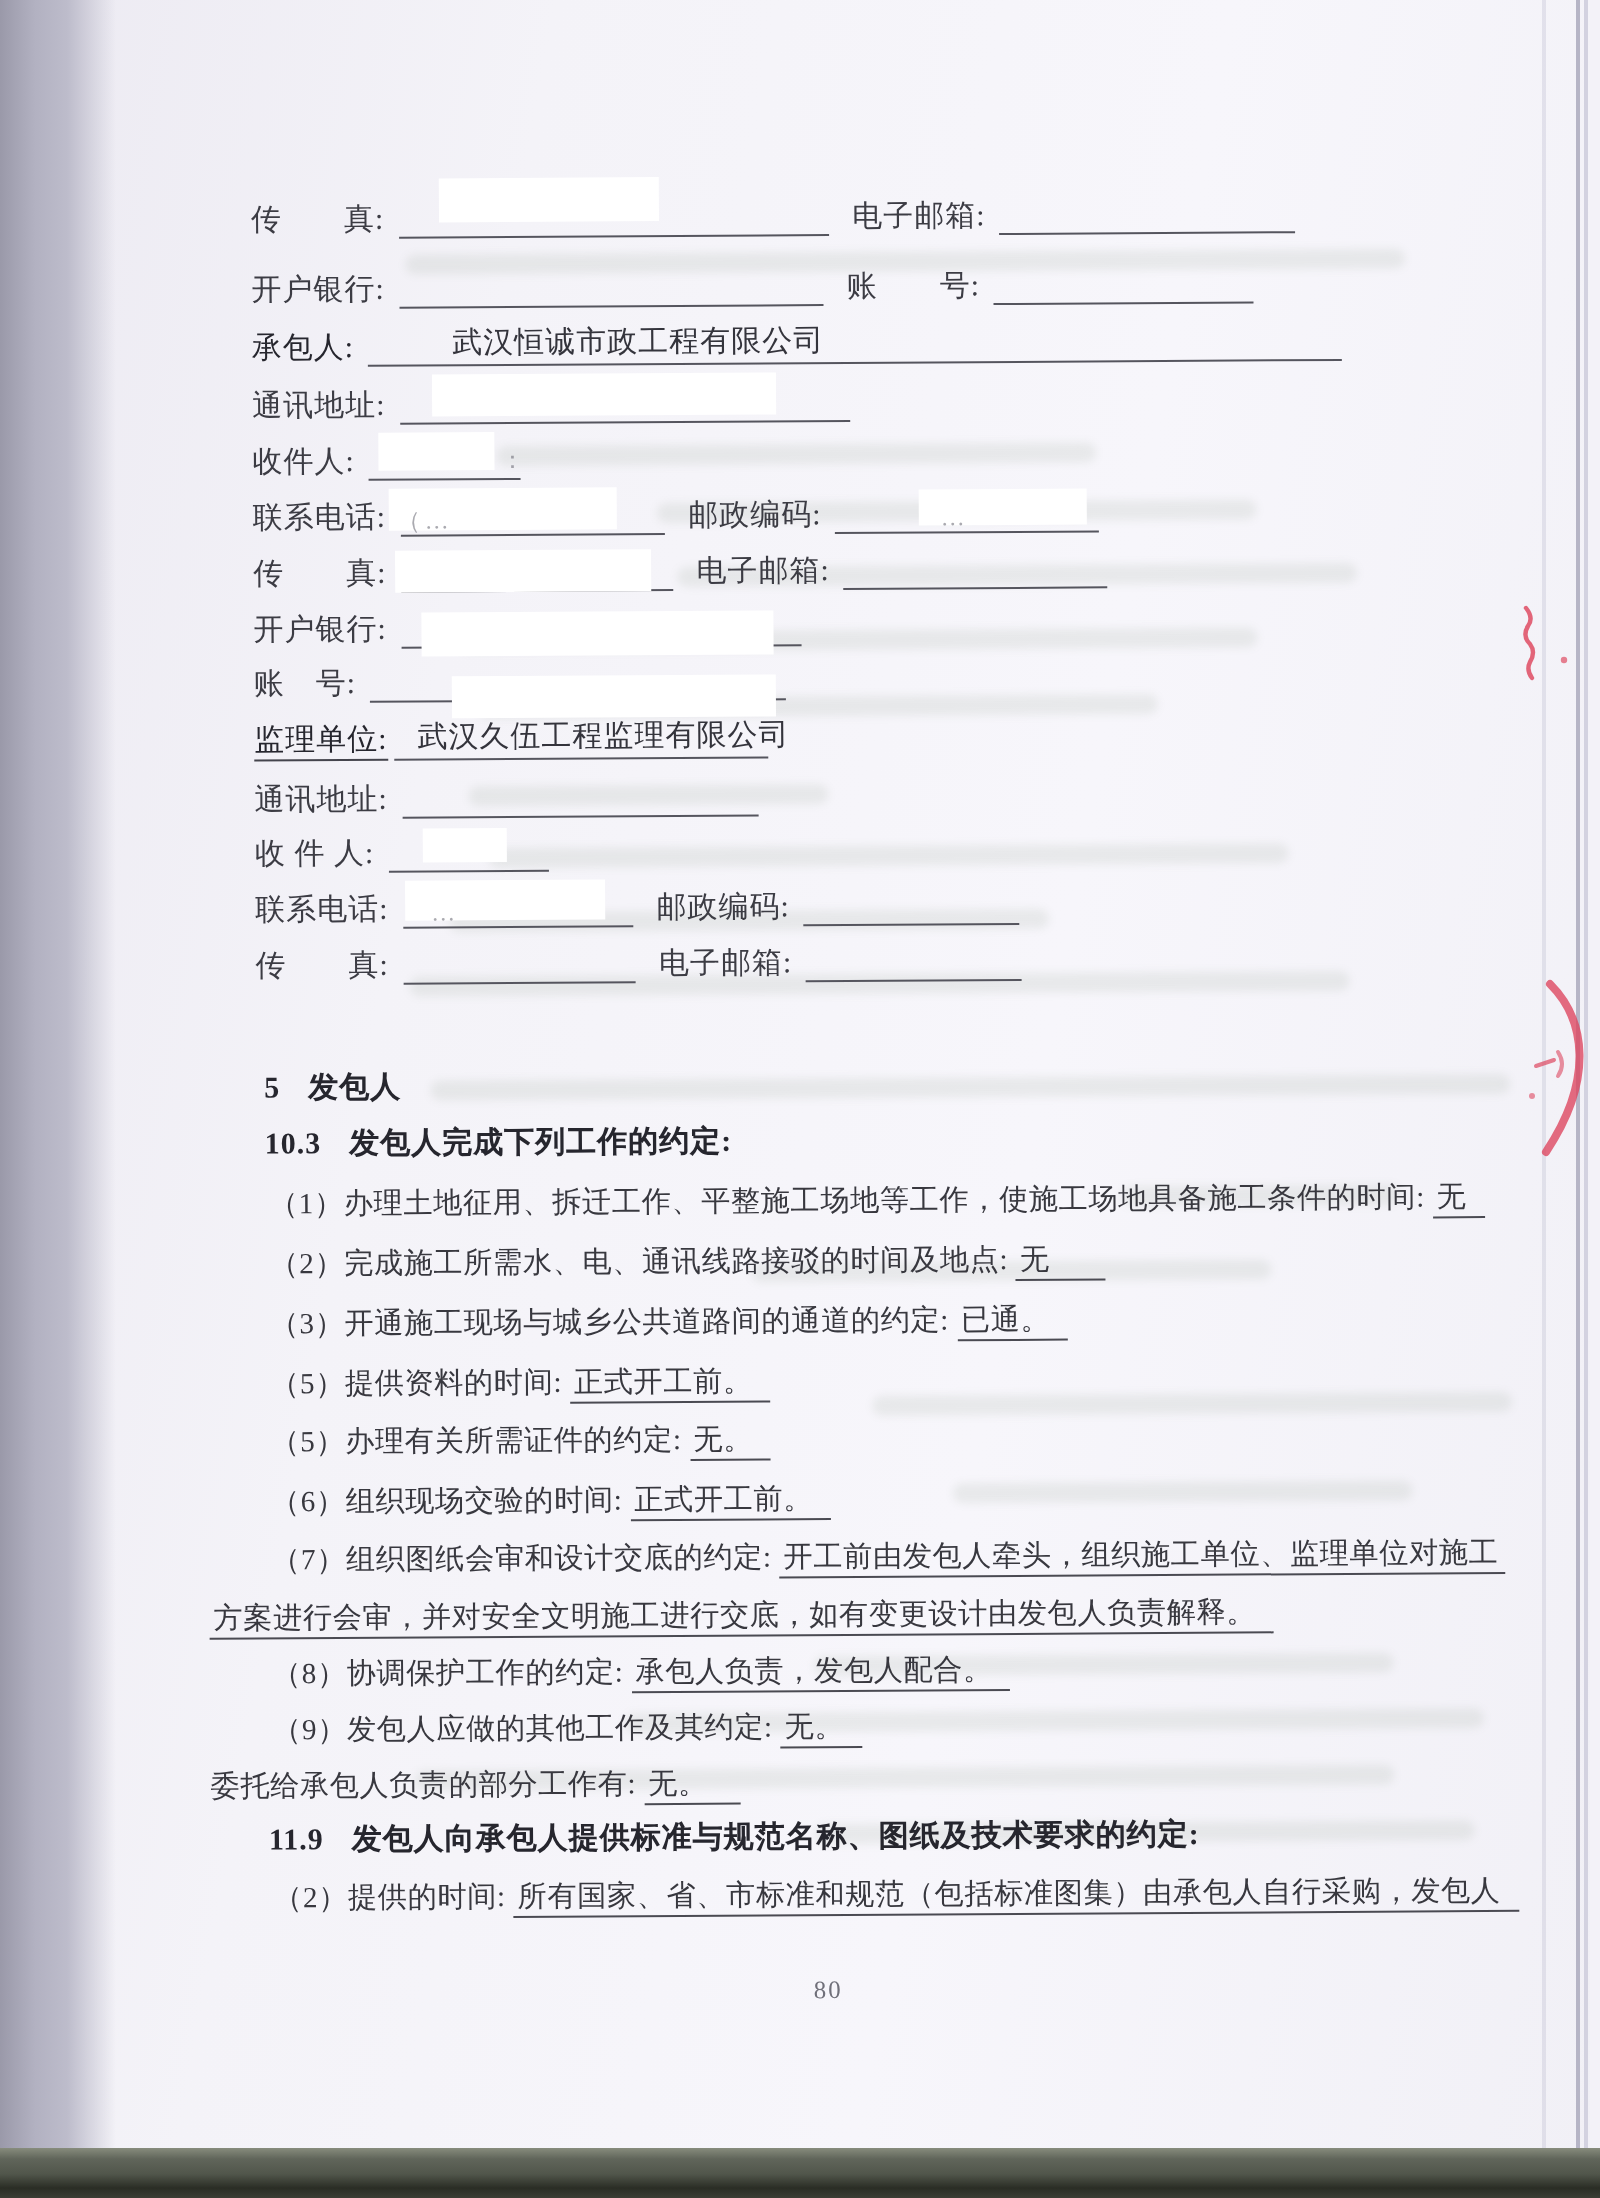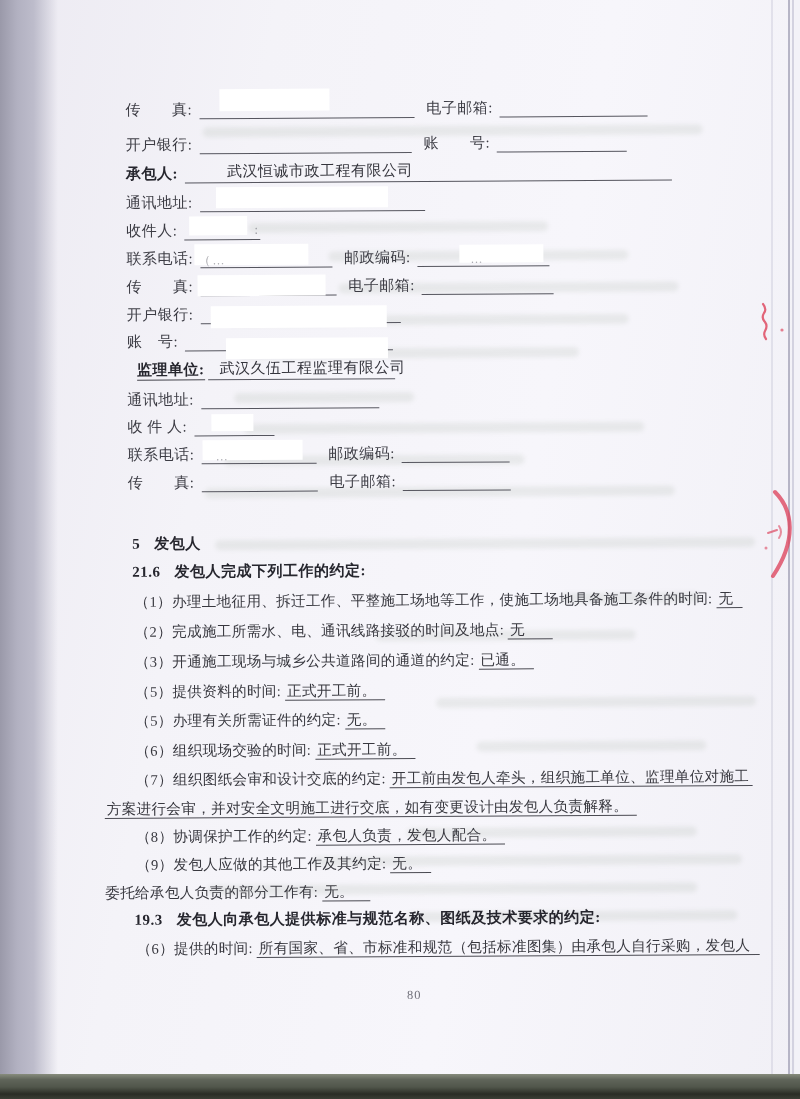"承包人:" .bold { font-weight: bold -> normal }
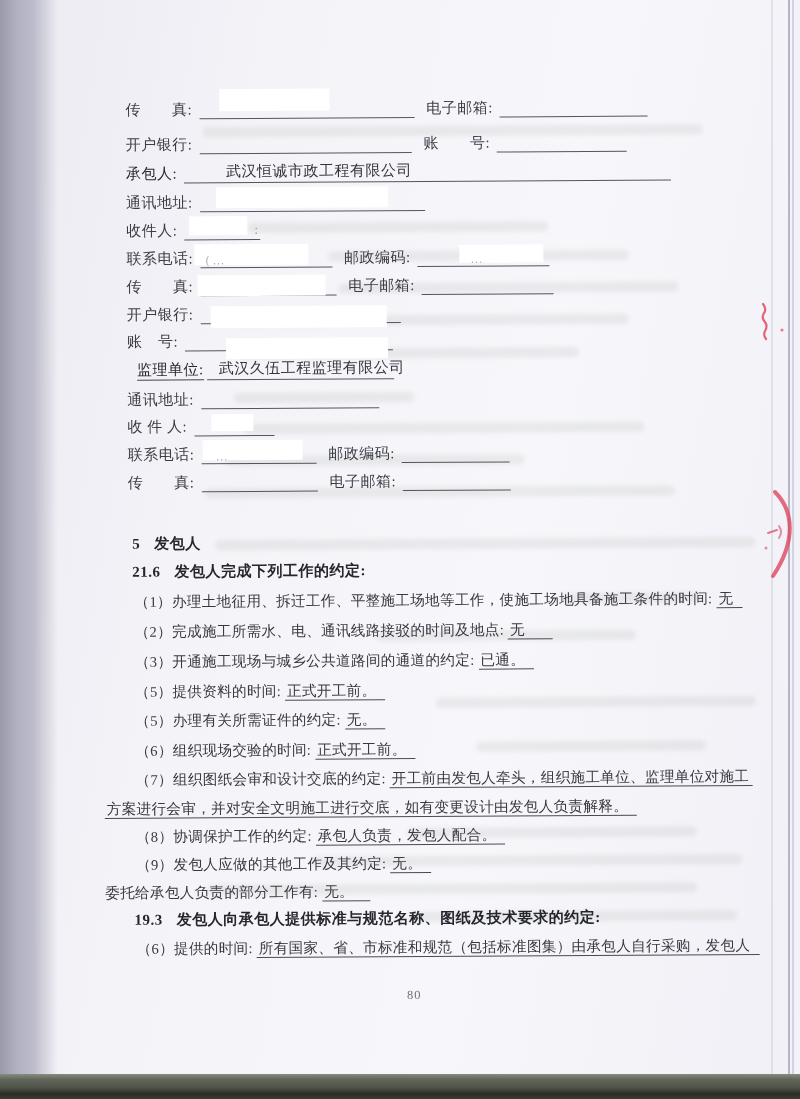"监理单位:" .lblu { margin-left: 10px -> none }
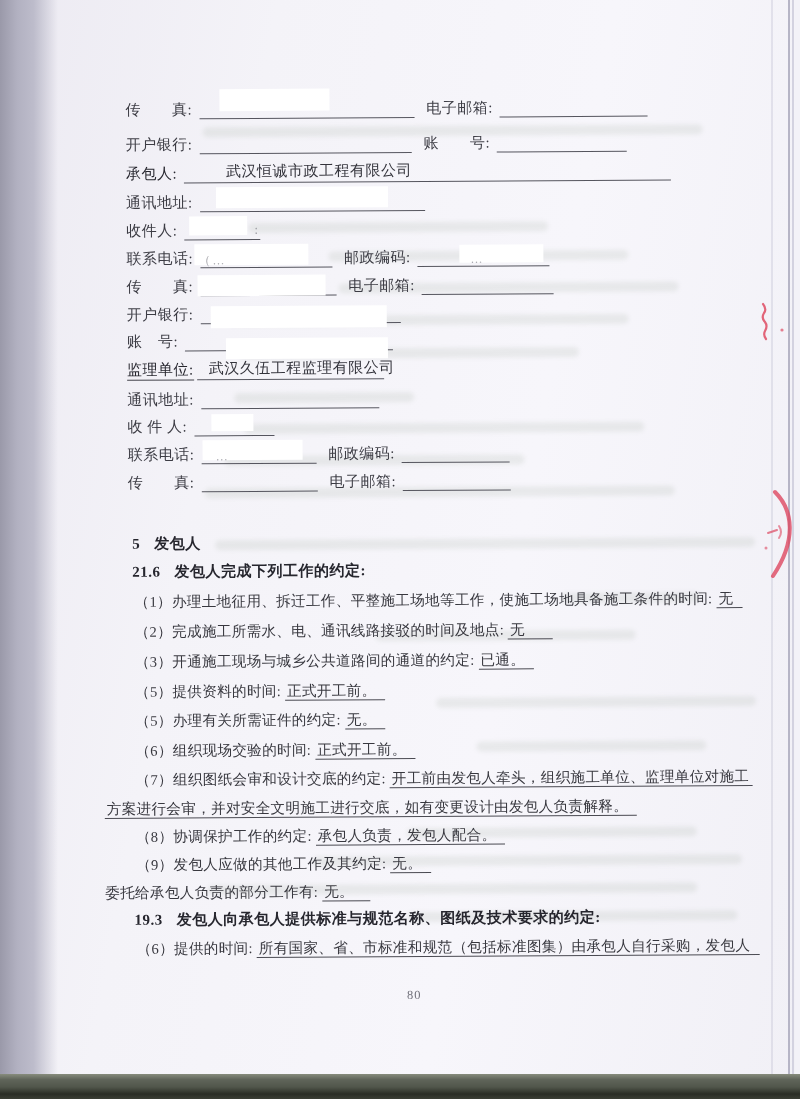"21.6" span { text: 21.6 -> 10.3 }
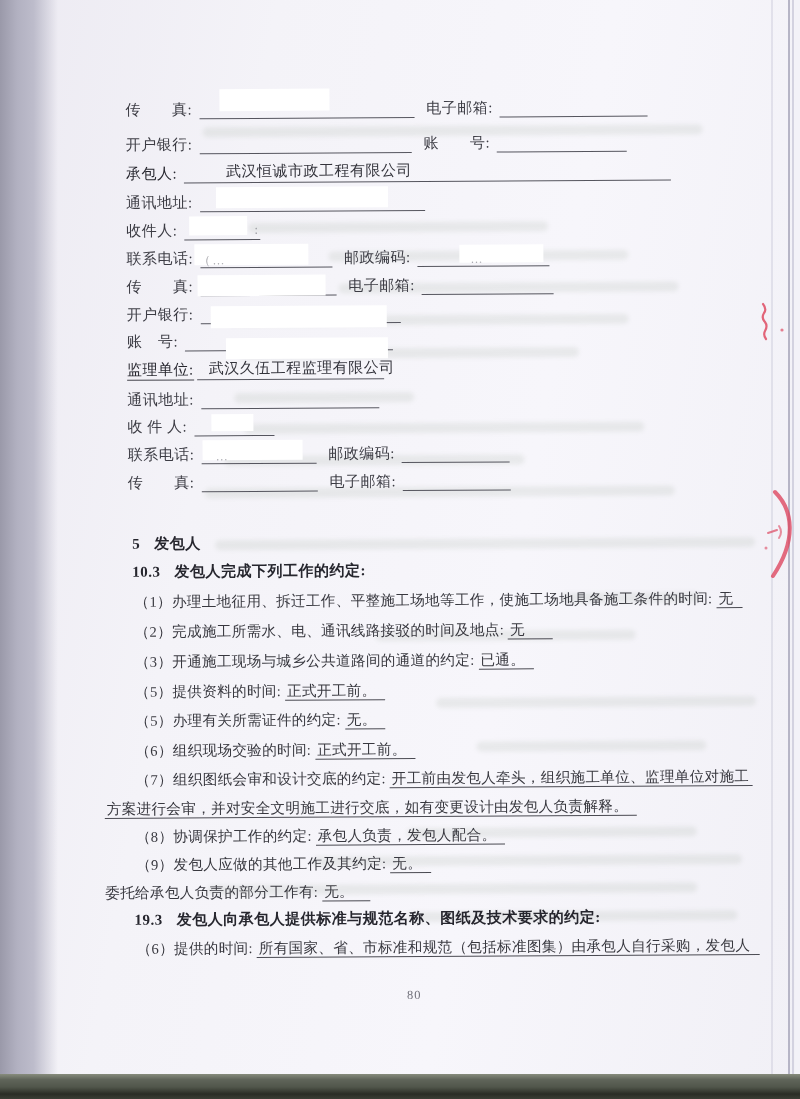"19.3" span { text: 19.3 -> 11.9 }
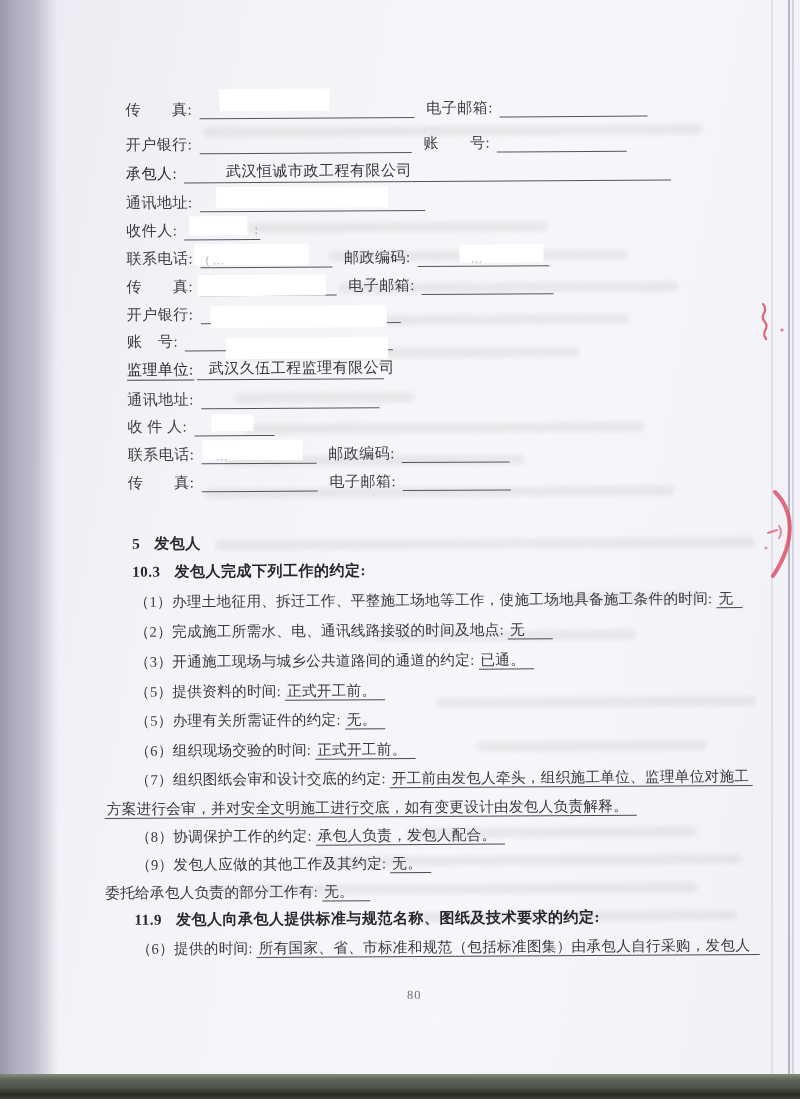"（6）提供的时间:" span { text: 6 -> 2 }
